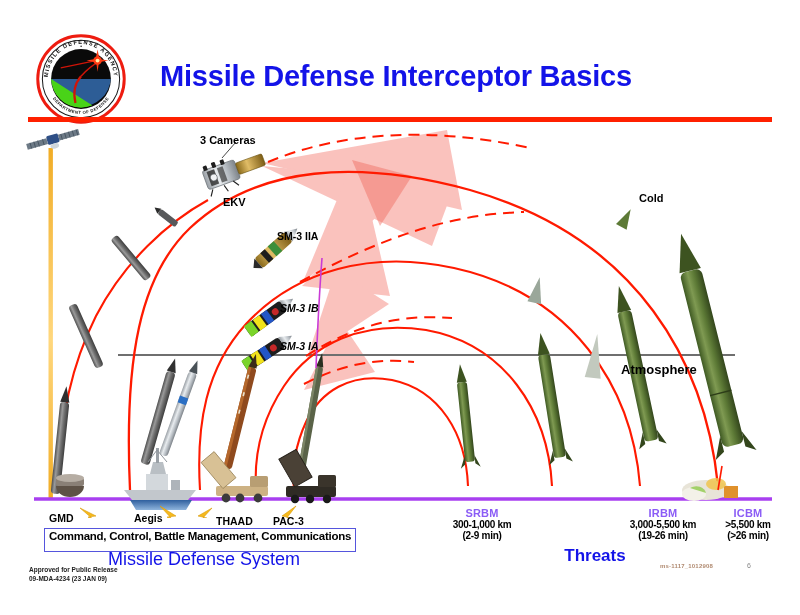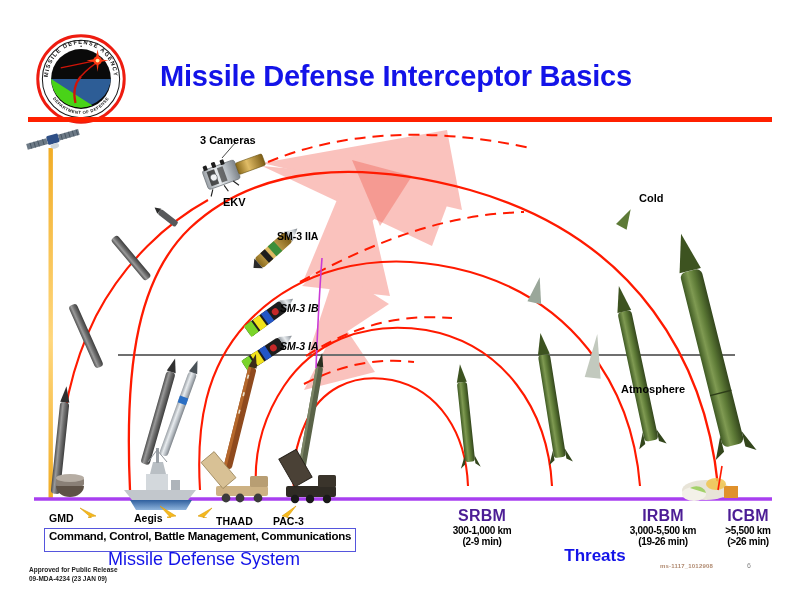"Atmosphere" #lbl-atmos { font-size: 11px -> 13px; margin-top: 20px -> none }
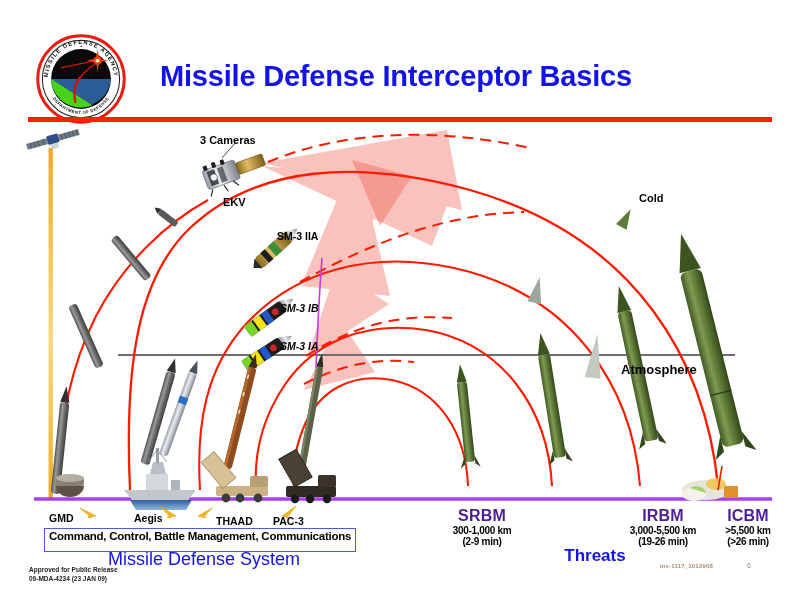"SRBM" .threat-name { color: #4c1d95 -> #8b5cf6; font-size: 16px -> 11px }
